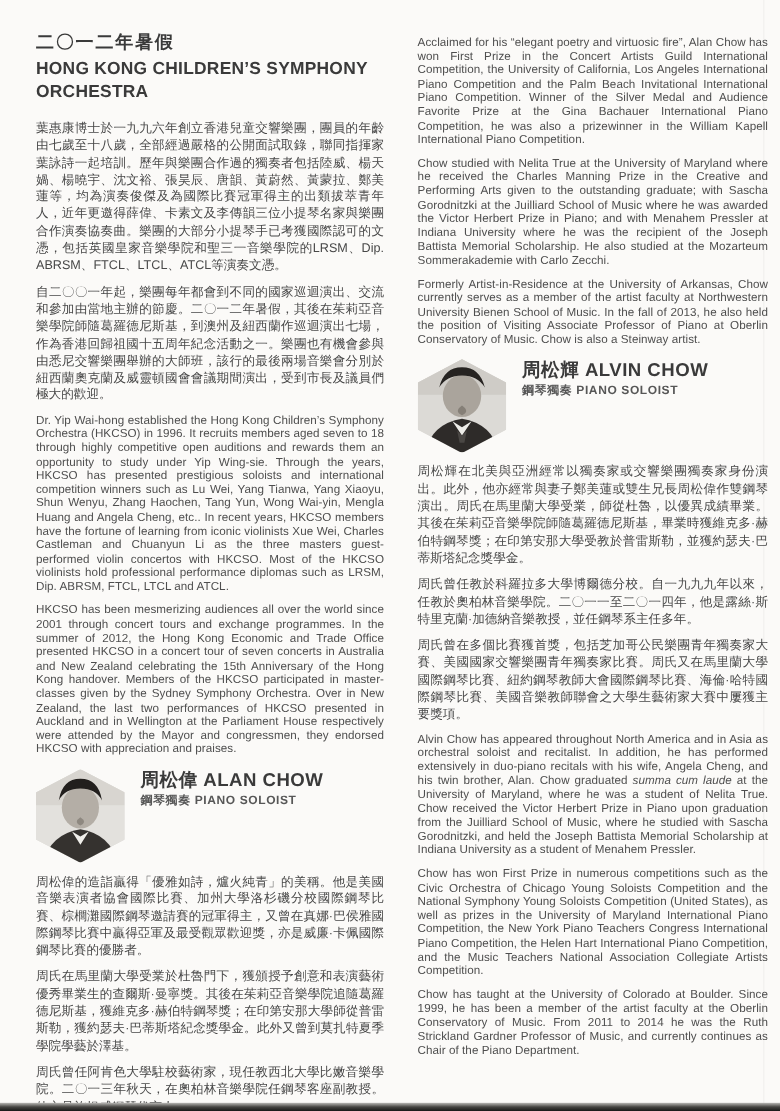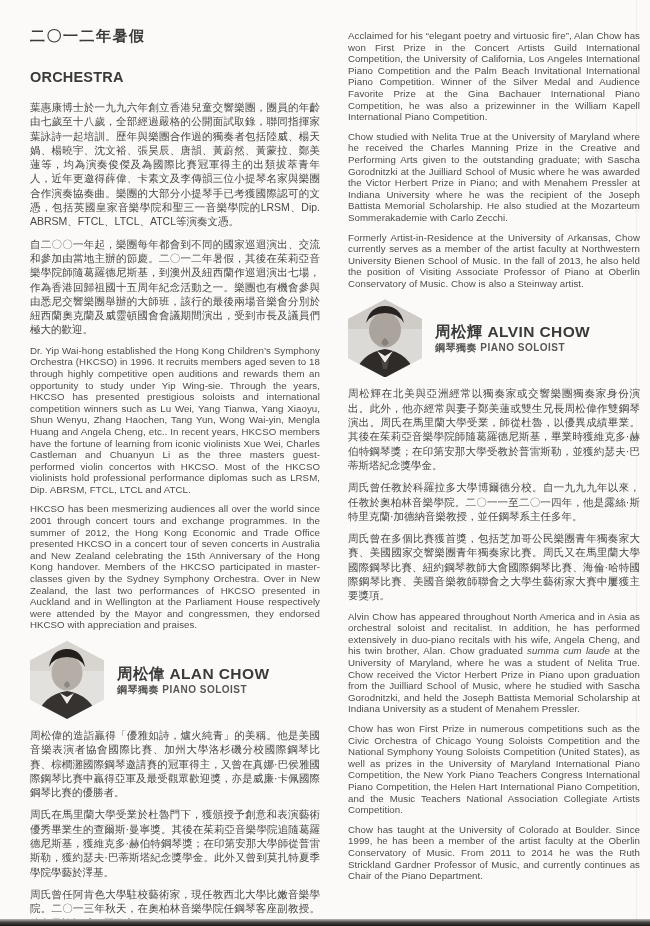"HONG KONG CHILDREN’S SYMPHONY" span { html: none -> <span>HONG KONG CHILDREN’S SYMPHONY</span> }
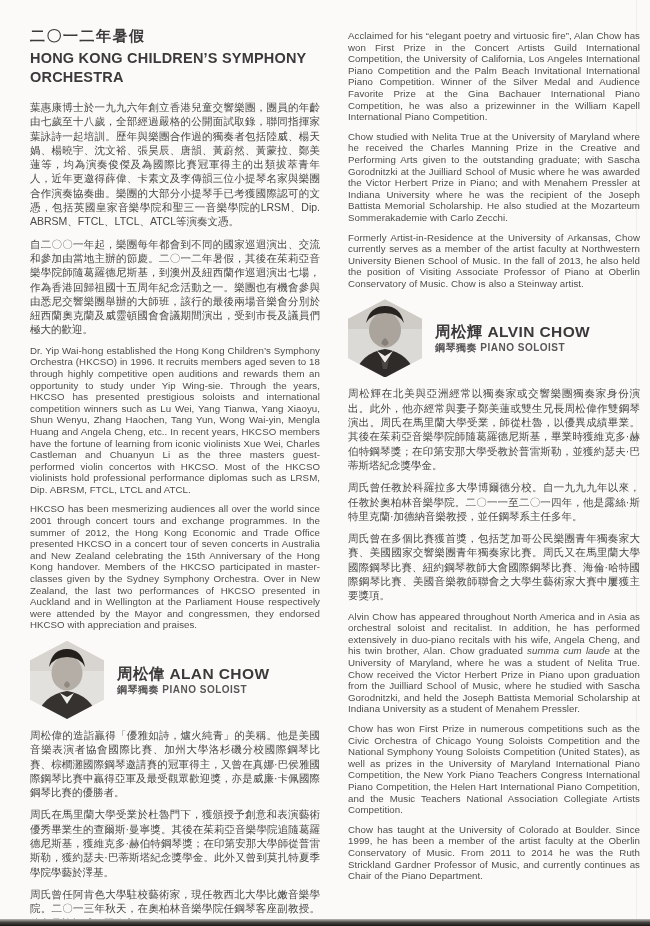"周松輝 ALVIN CHOW" .artist-header { align-items: center -> flex-start }
